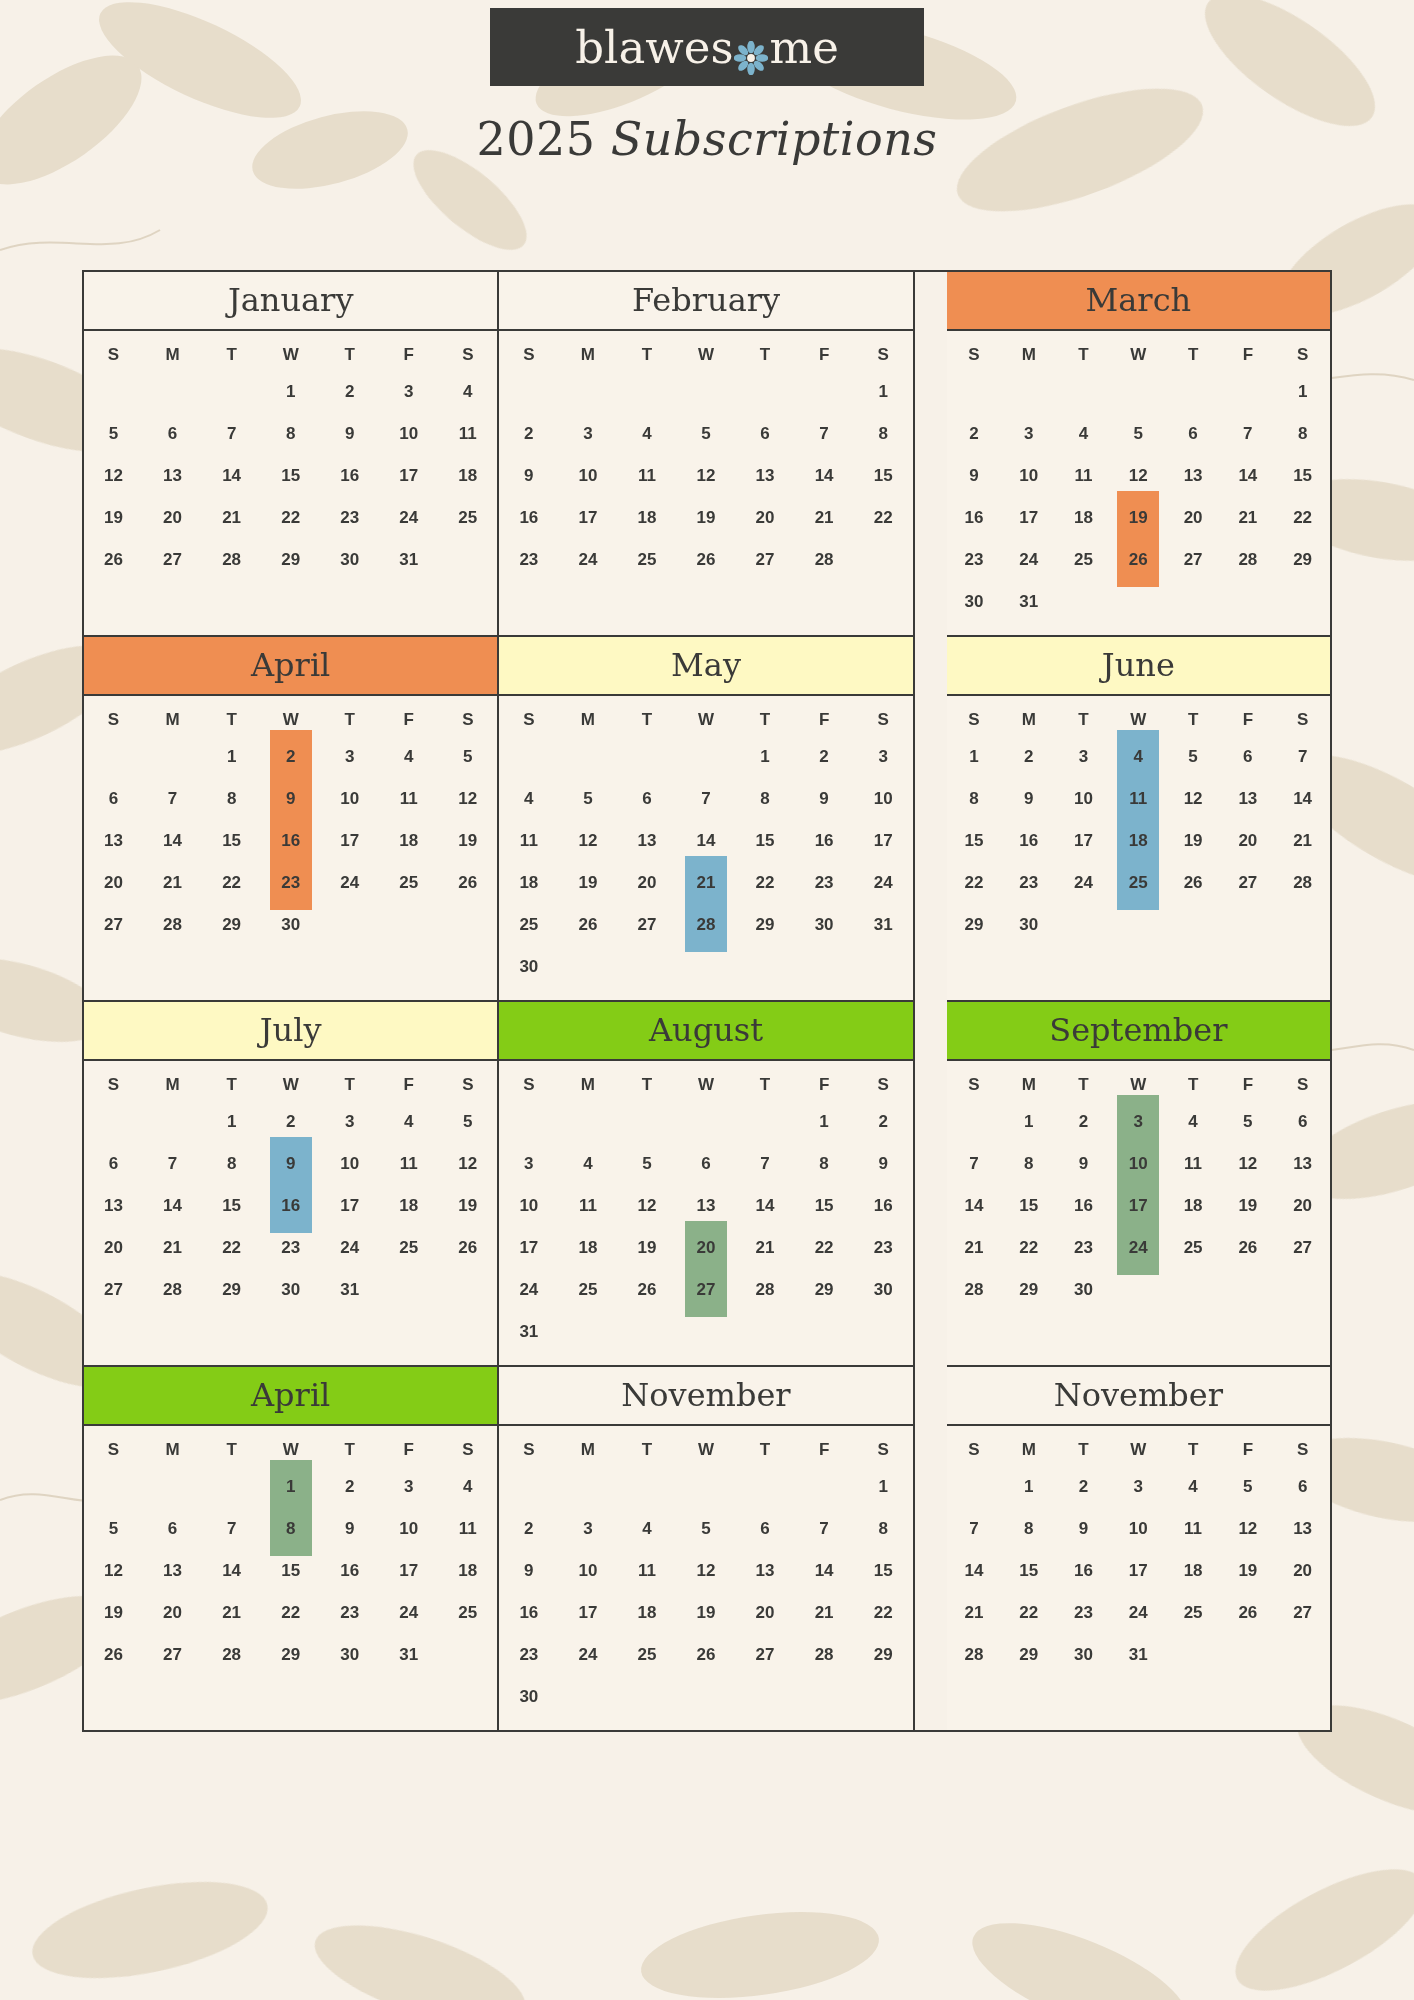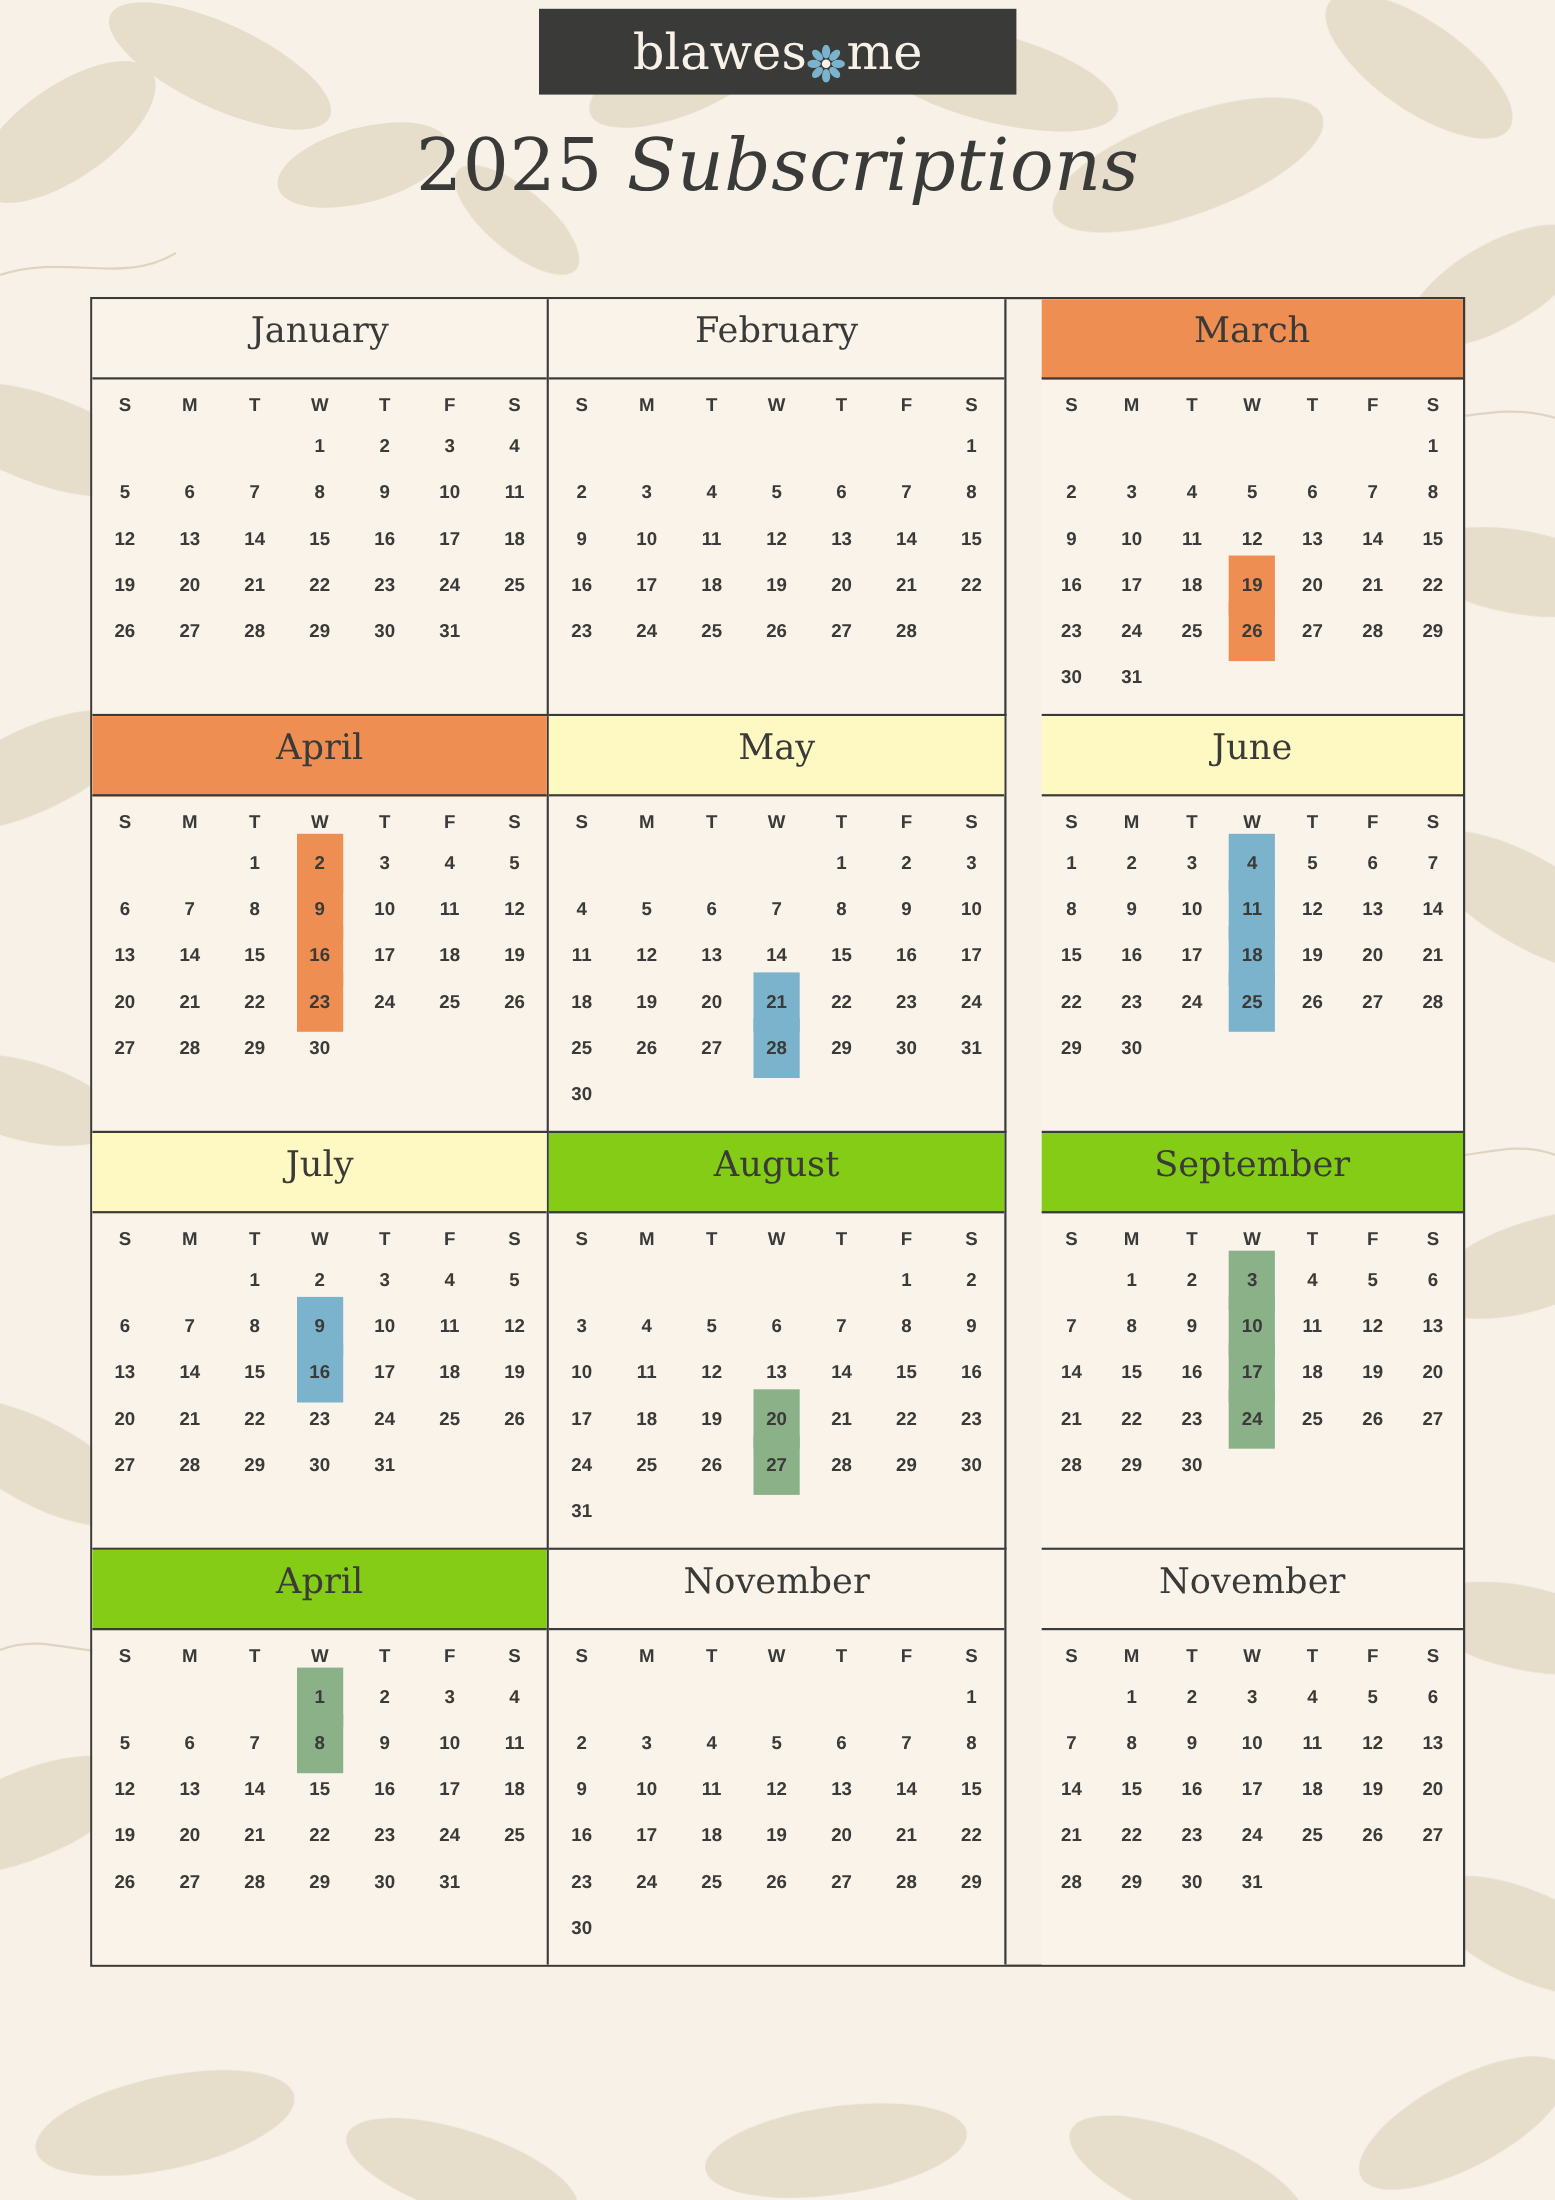"2025 Subscriptions" .title { font-size: 66px -> 46px }
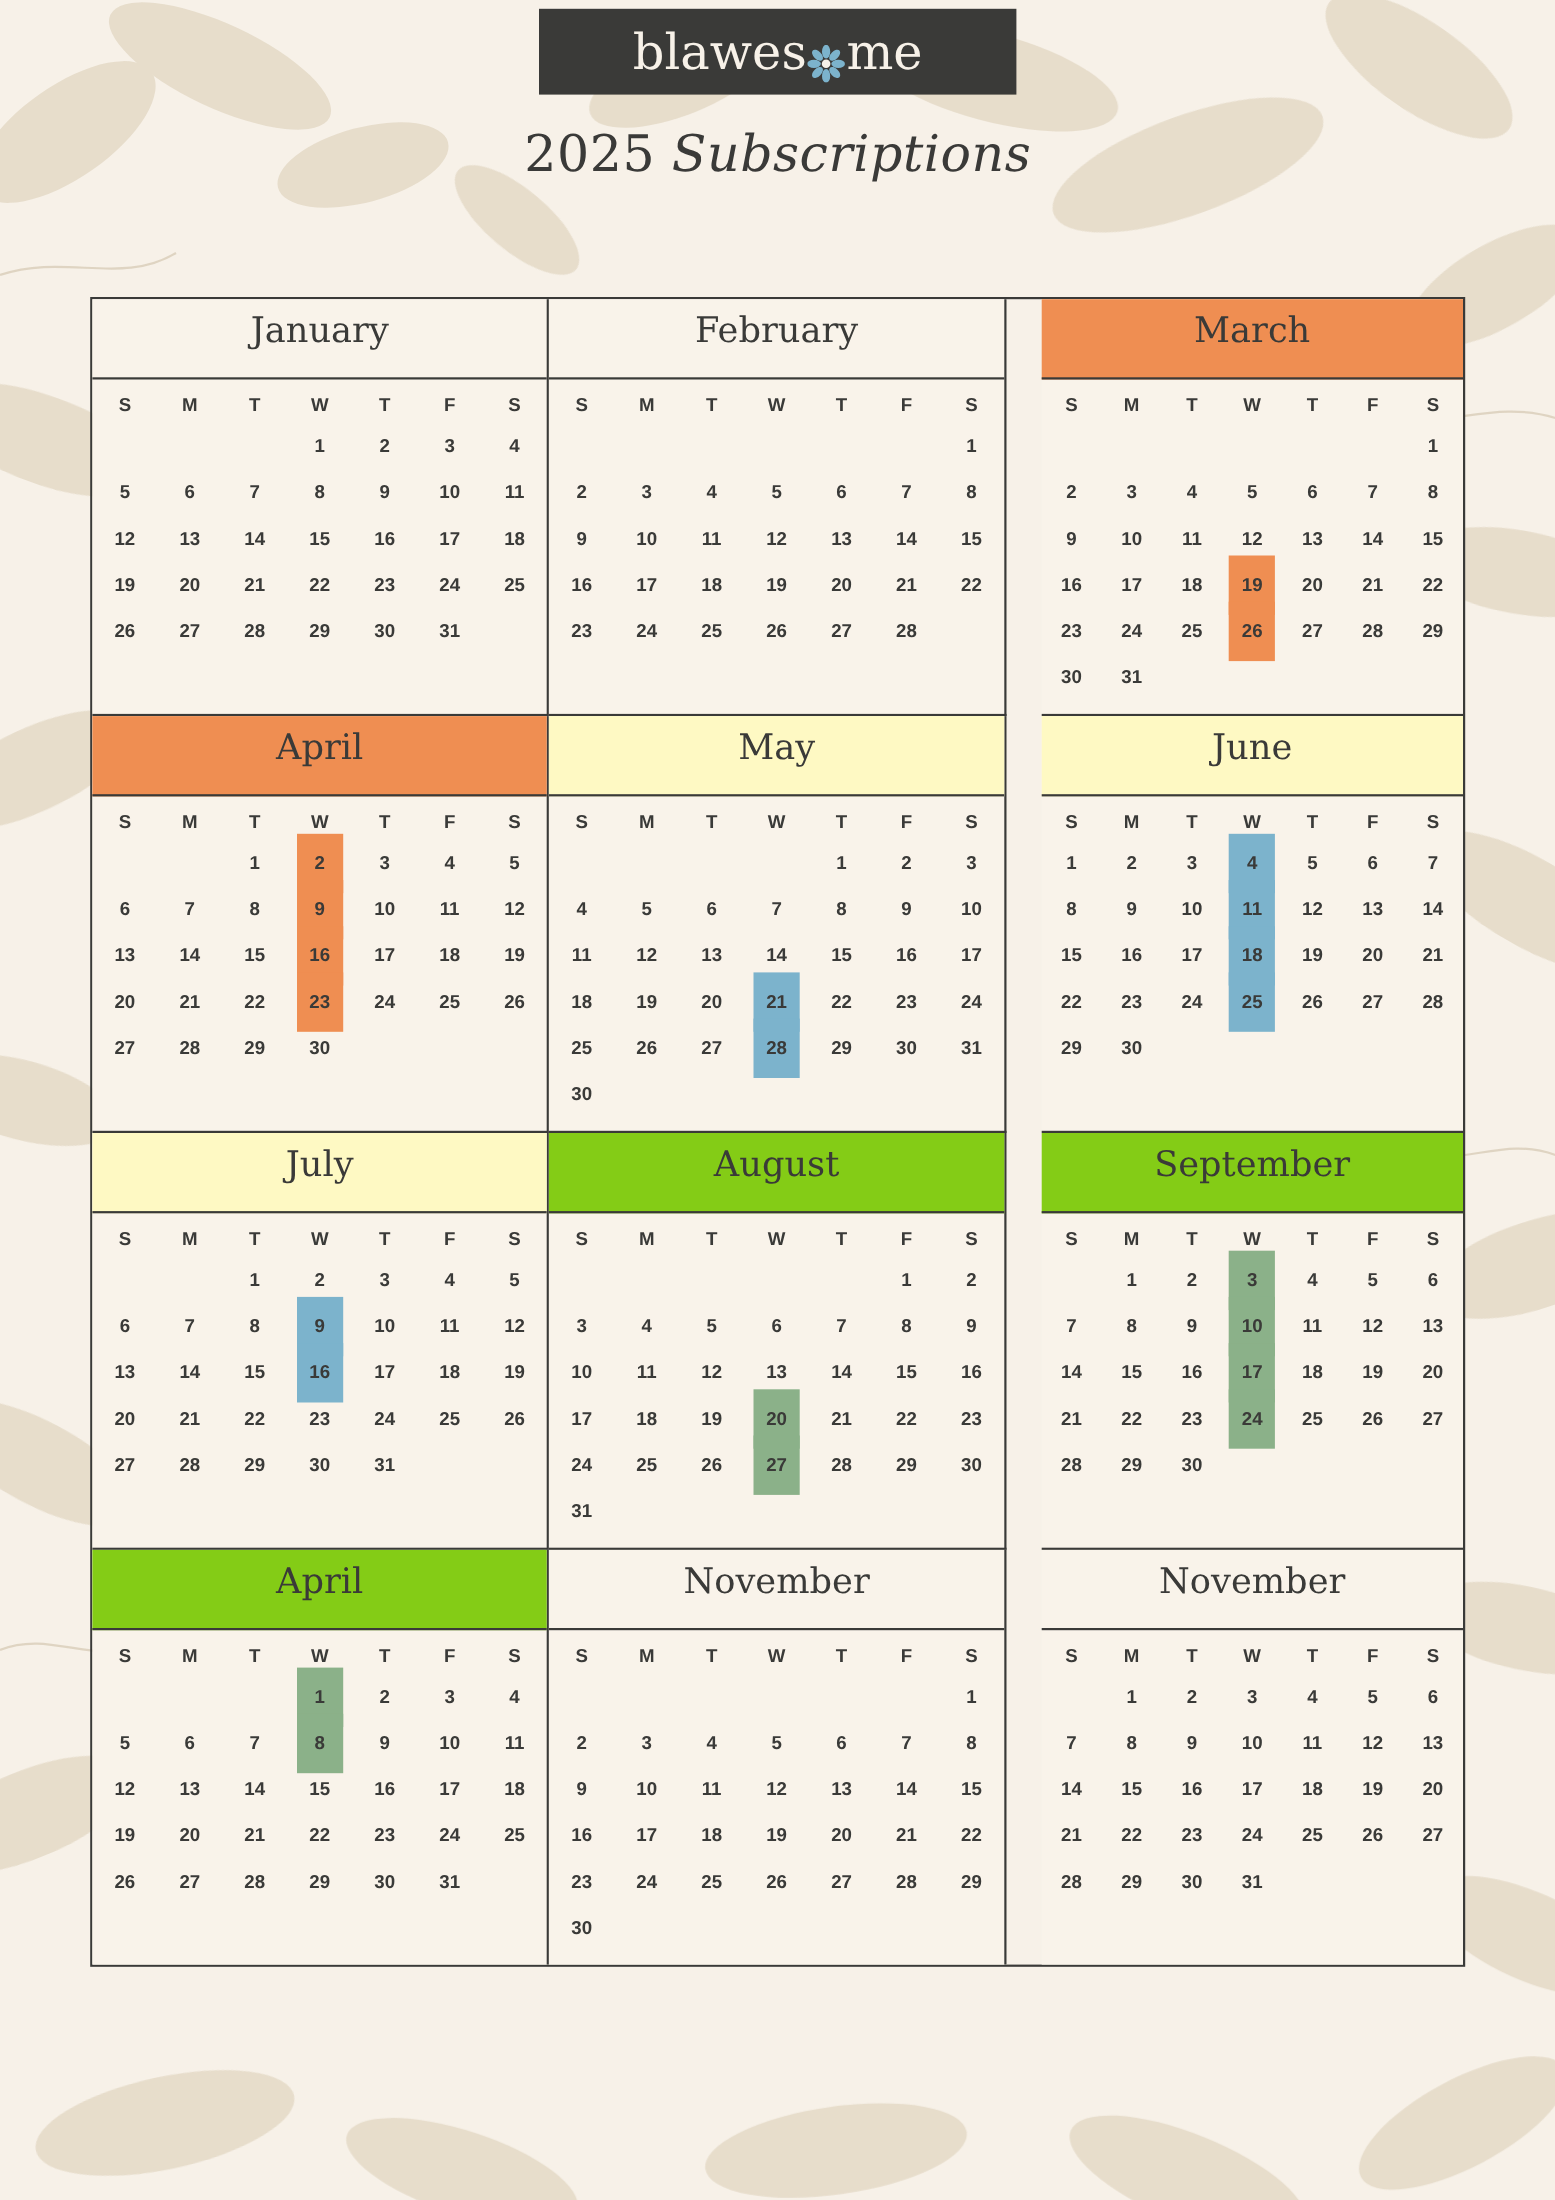"January" .month-name { padding: 9px 0 24px -> 9px 0 10px }
